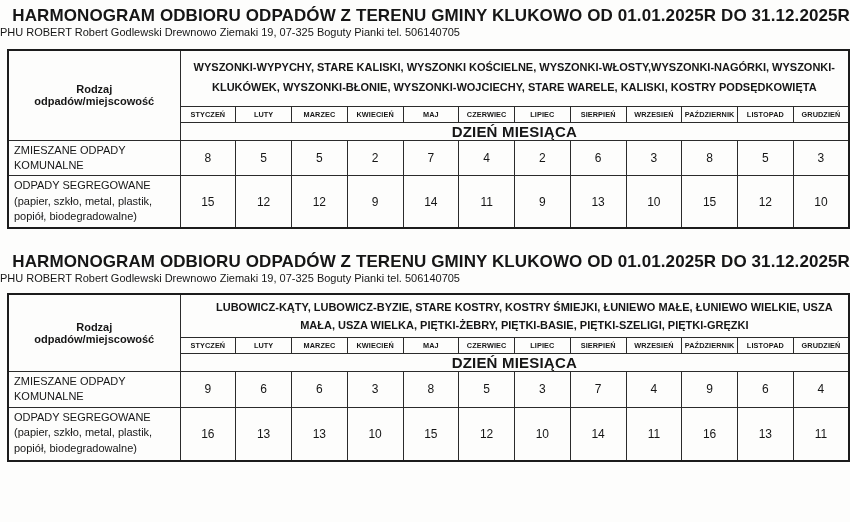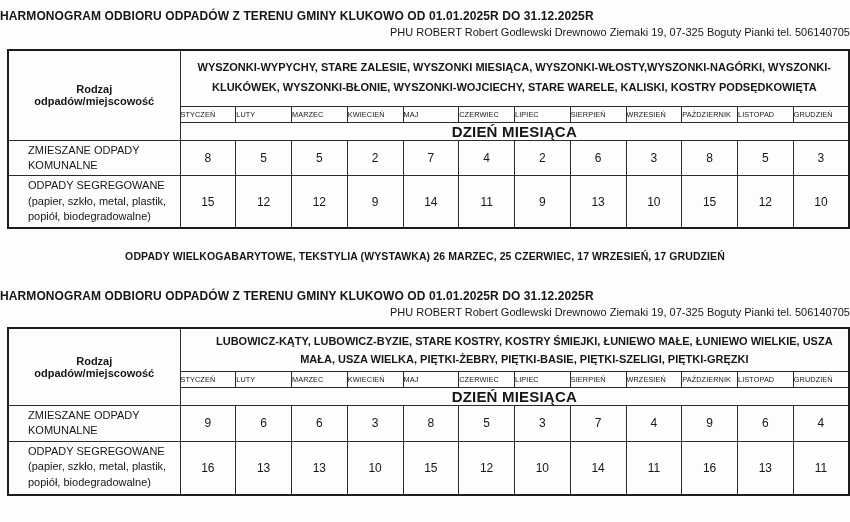"HARMONOGRAM ODBIORU ODPADÓW Z TERENU" .doc-title { font-size: 12px -> 17px; text-align: left -> right }
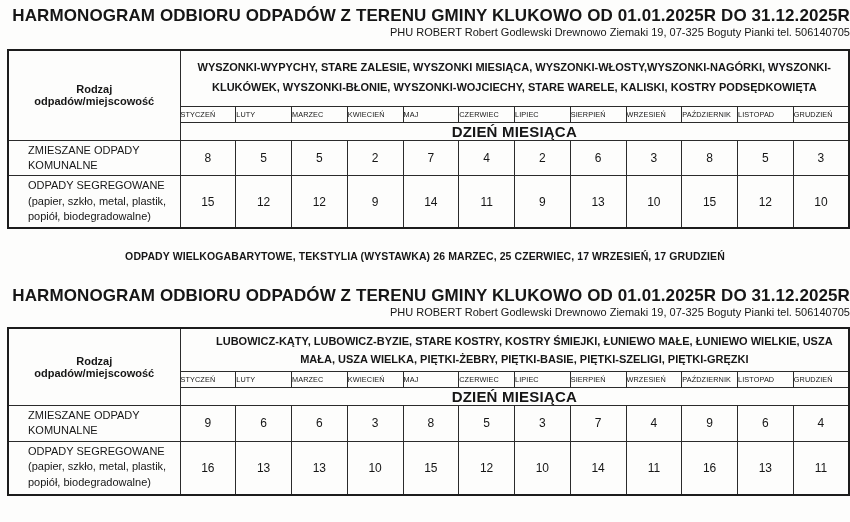"PHU ROBERT Robert Godlewski Drewnowo" .doc-subtitle { margin-left: 40px -> none; text-align: right -> left }
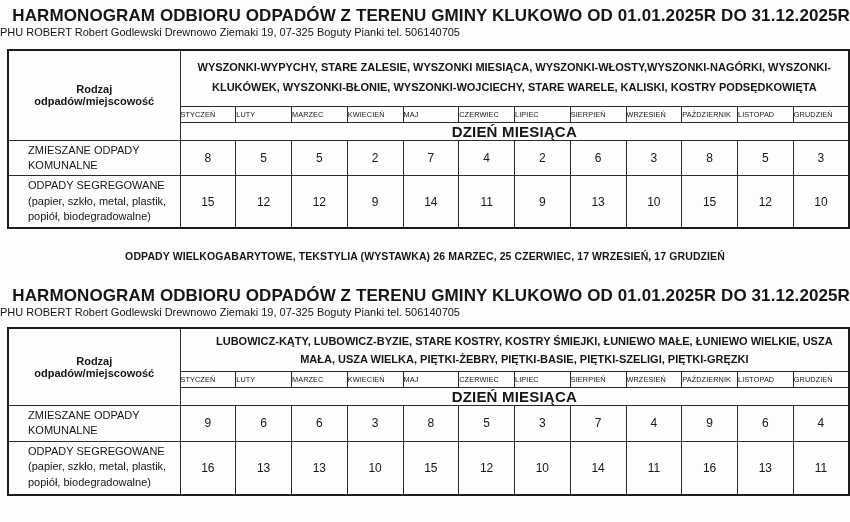"WYSZONKI-WYPYCHY, STARE ZALESIE," td.villages { text: ZALESIE, WYSZONKI MIESIĄCA -> KALISKI, WYSZONKI KOŚCIELNE }
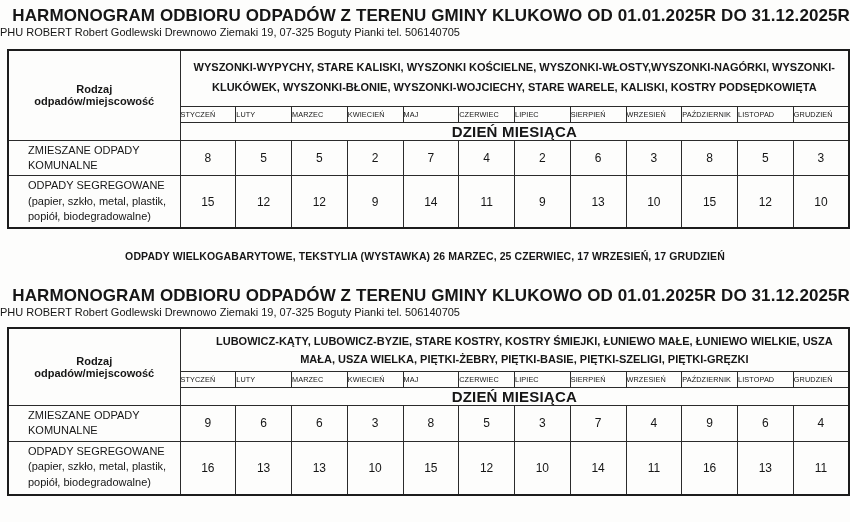"STYCZEŃ" td.month { font-weight: normal -> bold; text-align: none -> center }
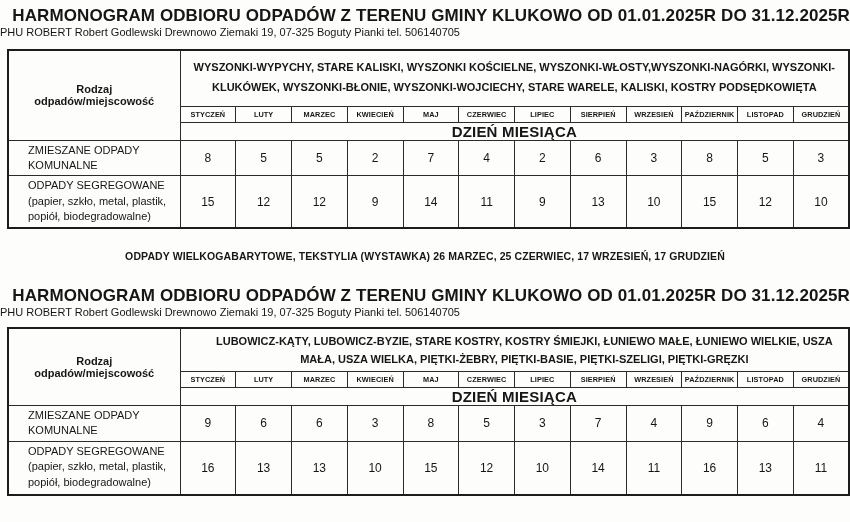"ZMIESZANE ODPADY KOMUNALNE" td.rowlabel { padding: 2px 4px 2px 19px -> 2px 4px 2px 5px }
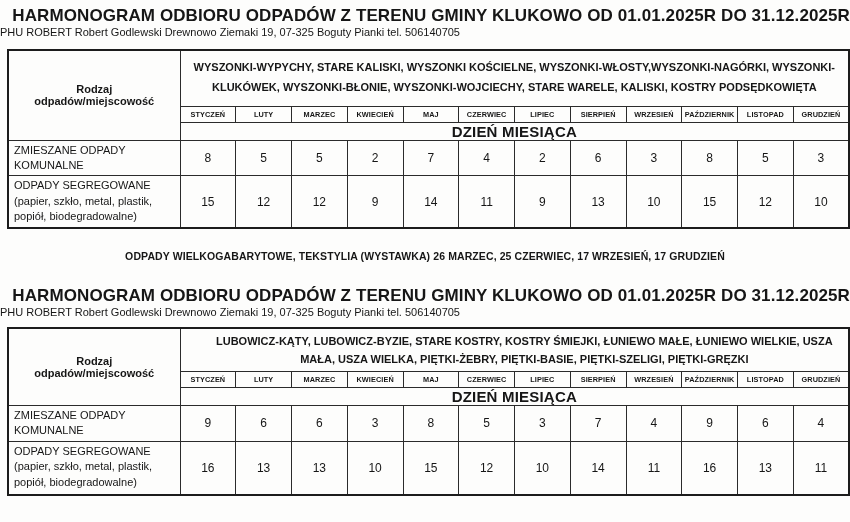"ODPADY WIELKOGABARYTOWE, TEKSTYLIA" div.footnote { html: <div>ODPADY WIELKOGABARYTOWE, TEKSTYLIA (WYSTAWKA) 26 MARZEC, 25 CZERWIEC, 17 WRZESIEŃ, 17 GRUDZIEŃ</div> -> none }
